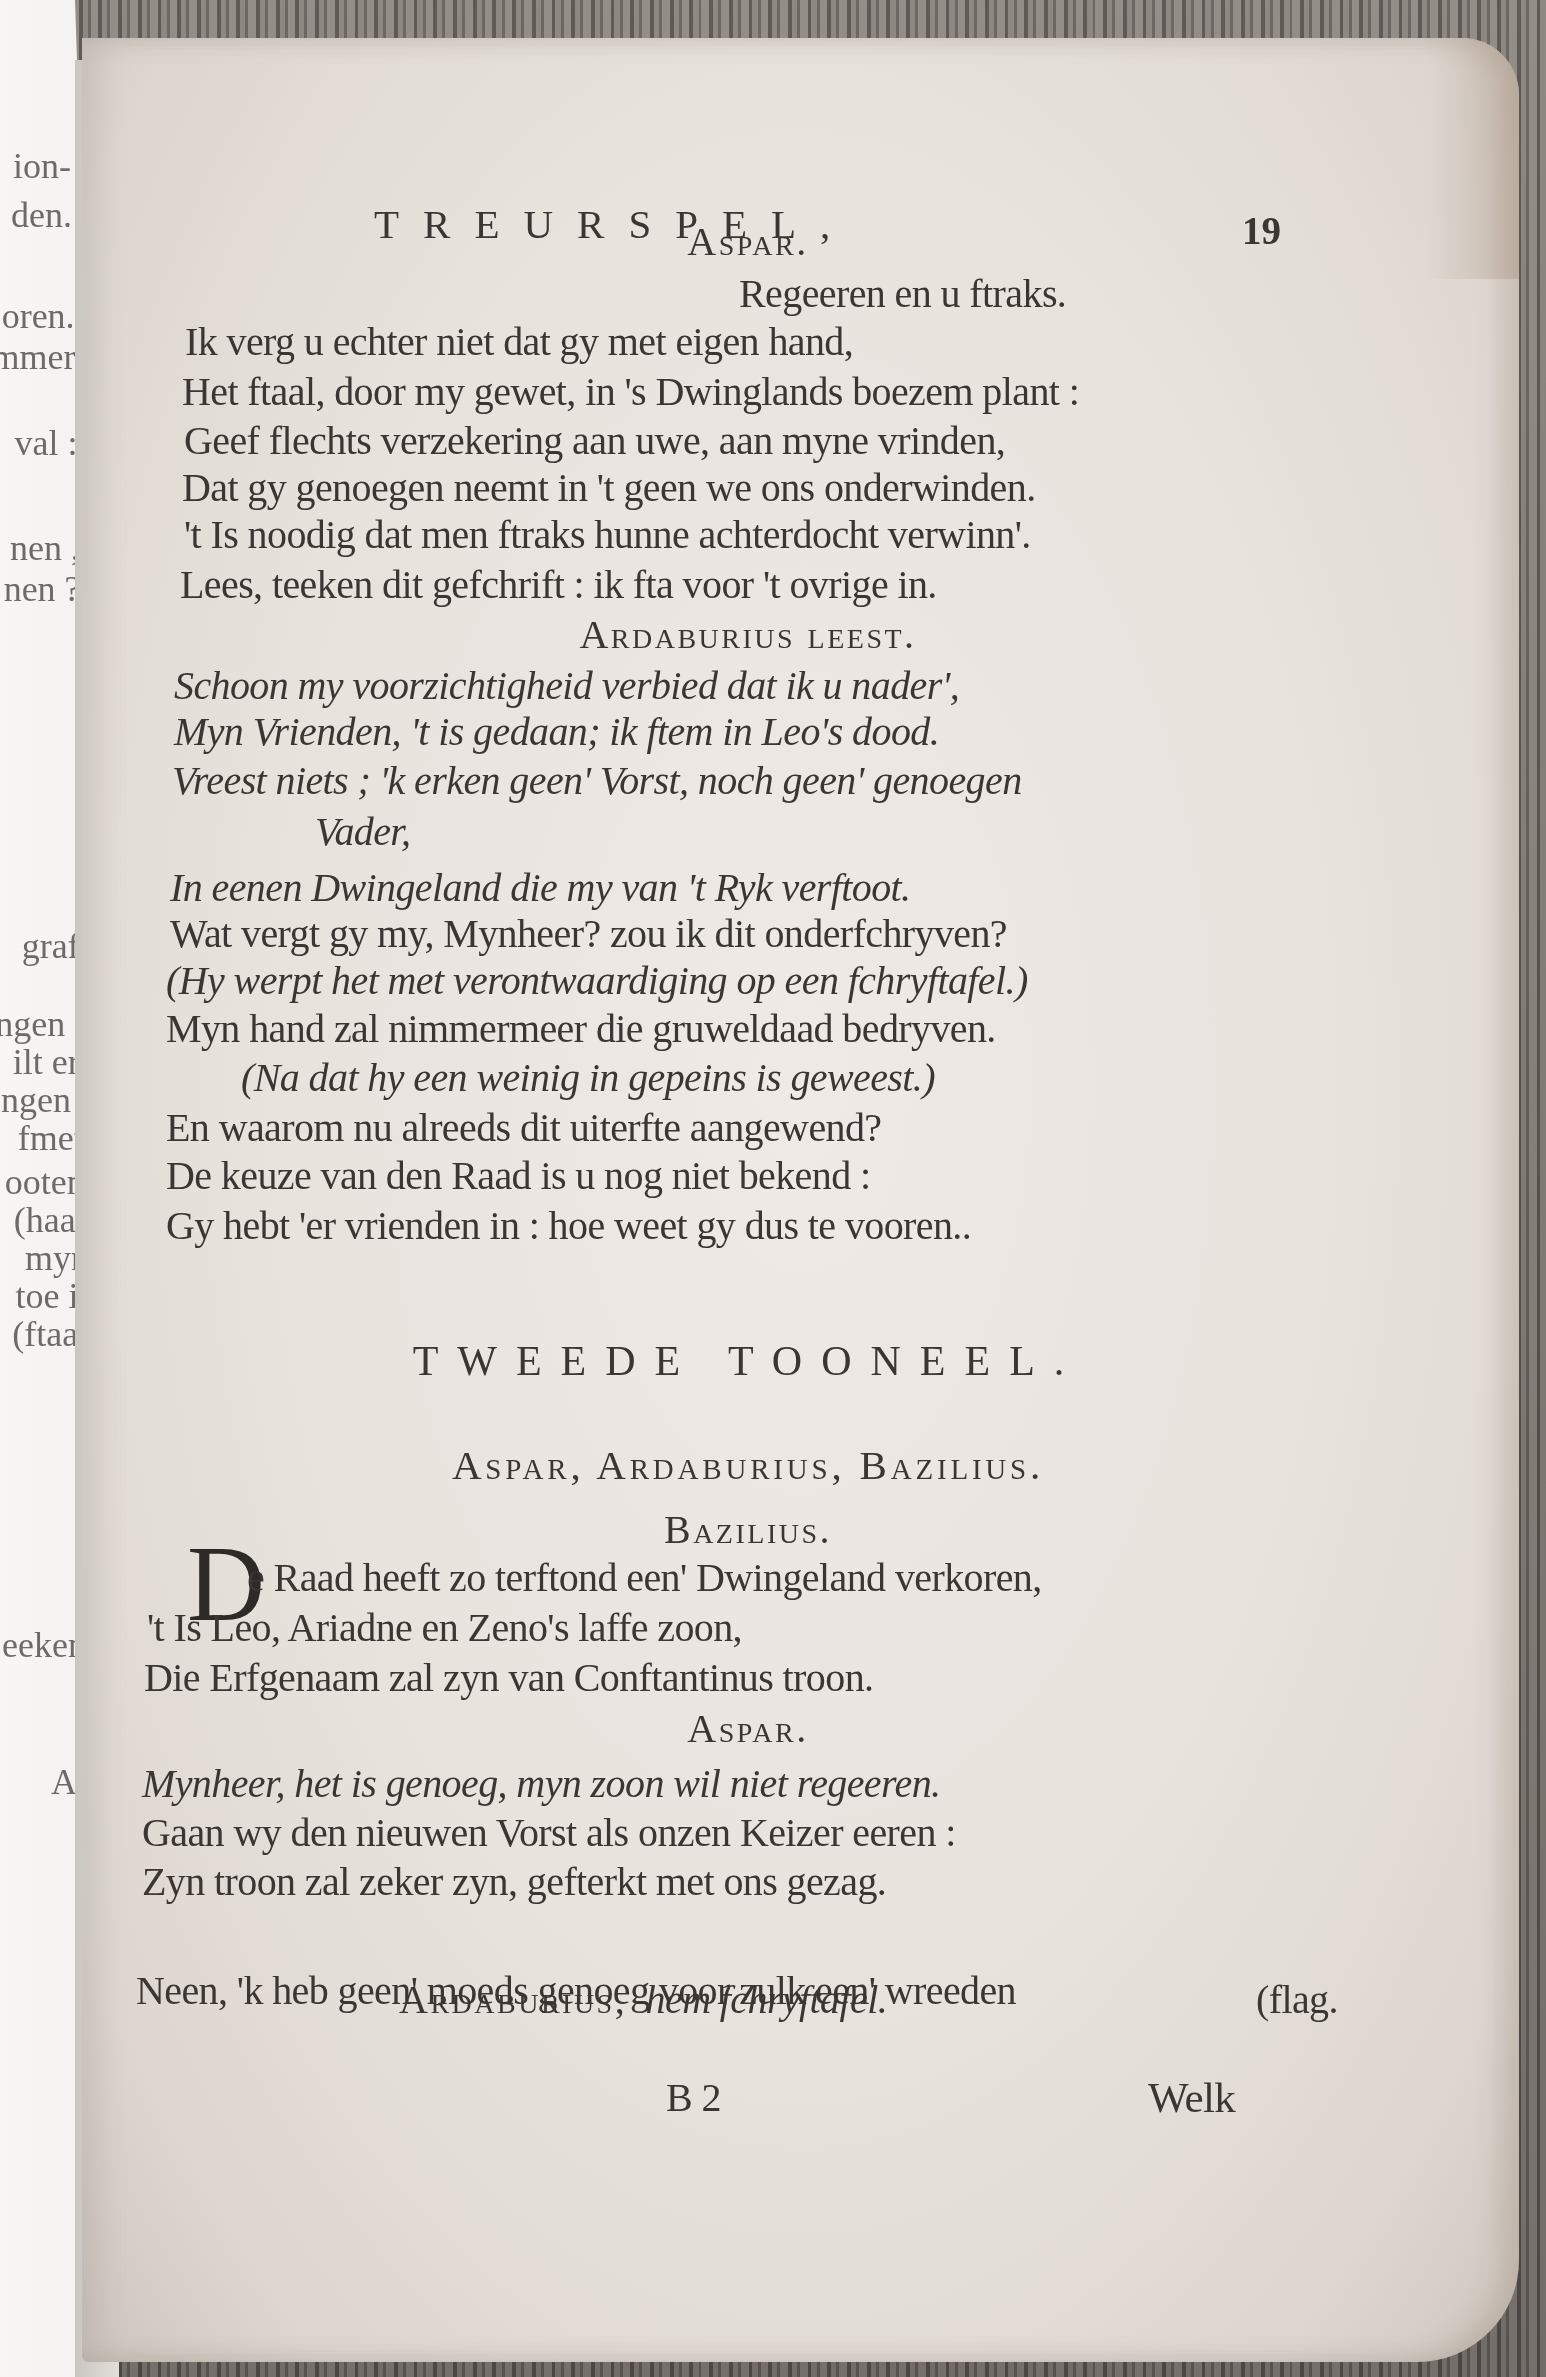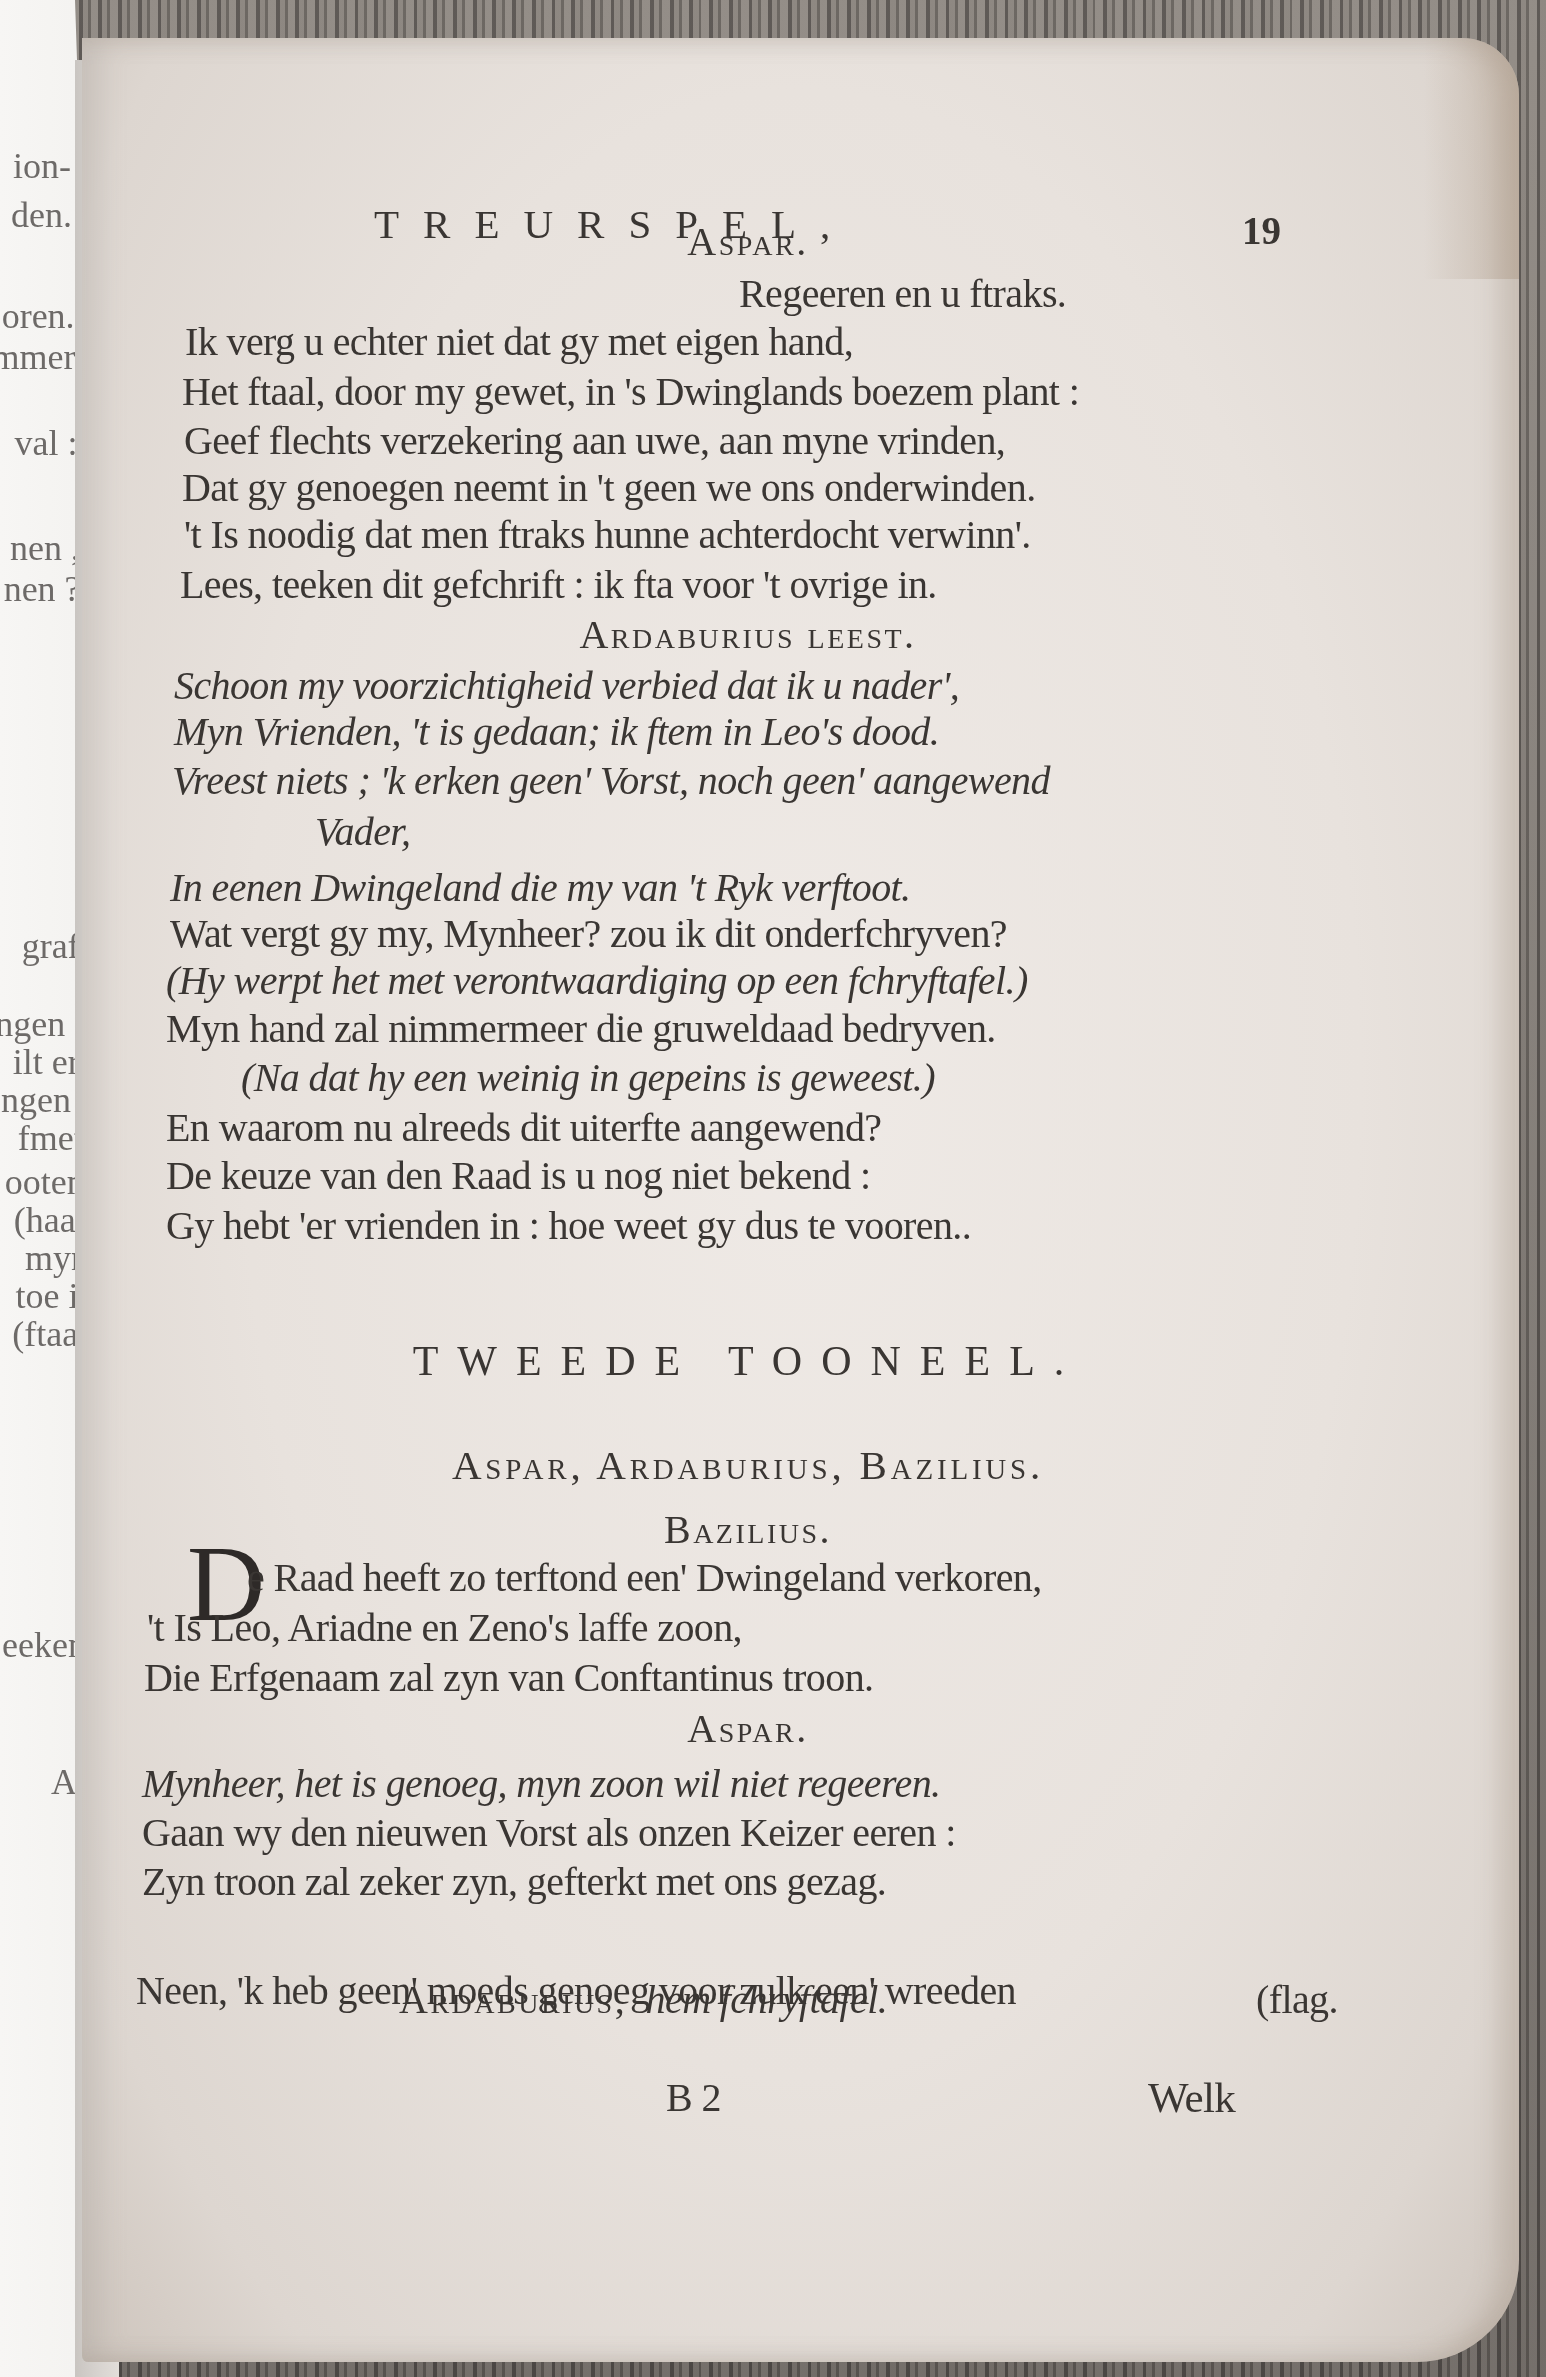"Vreest niets ; 'k erken" div.line { text: aangewend -> genoegen }
